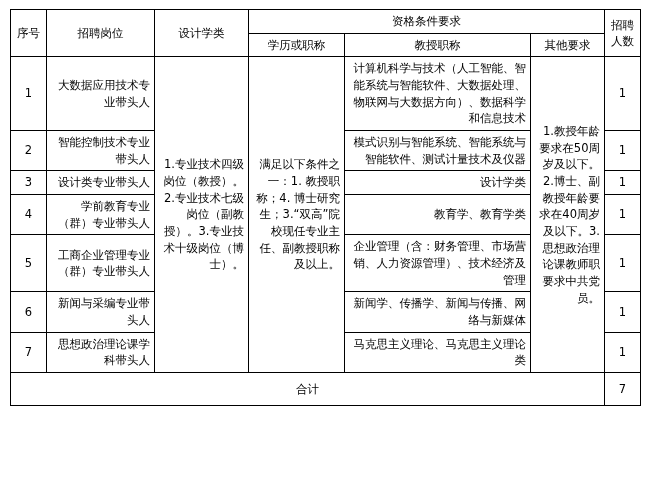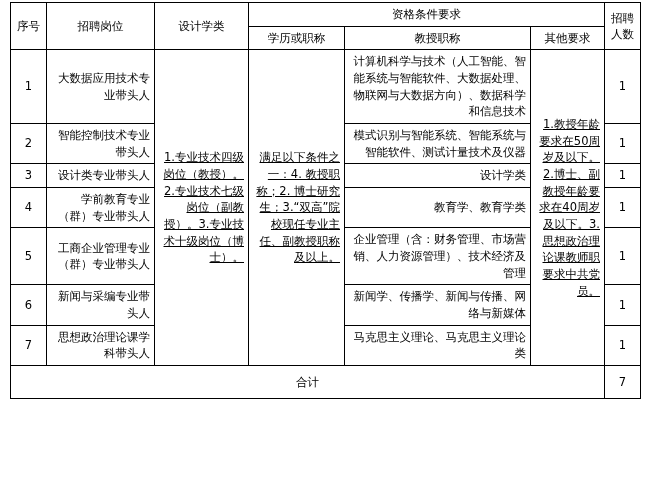"序号" #sheet { padding: 2px 10px 0 10px -> 9px 10px 0 10px }
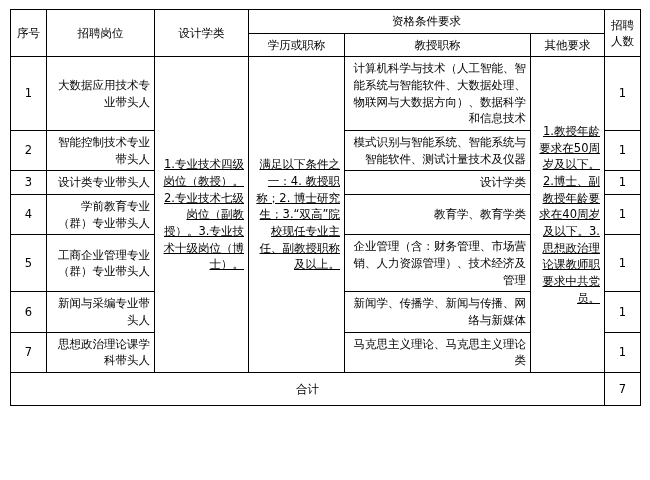"1.教授年龄要求在50周岁及以下。2.博士、副教授年龄要求在40周岁及以下。3." .vmid { text-decoration: underline -> none }
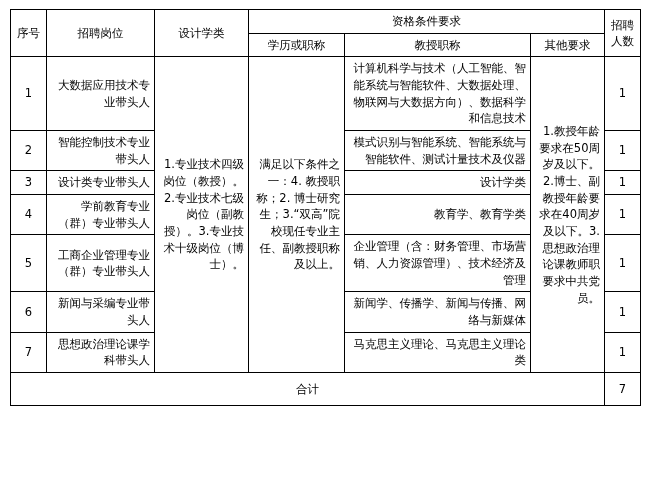"满足以下条件之一：4. 教授职称；2." td.lft { text: 4. 教授职称；2 -> 1. 教授职称；4 }
